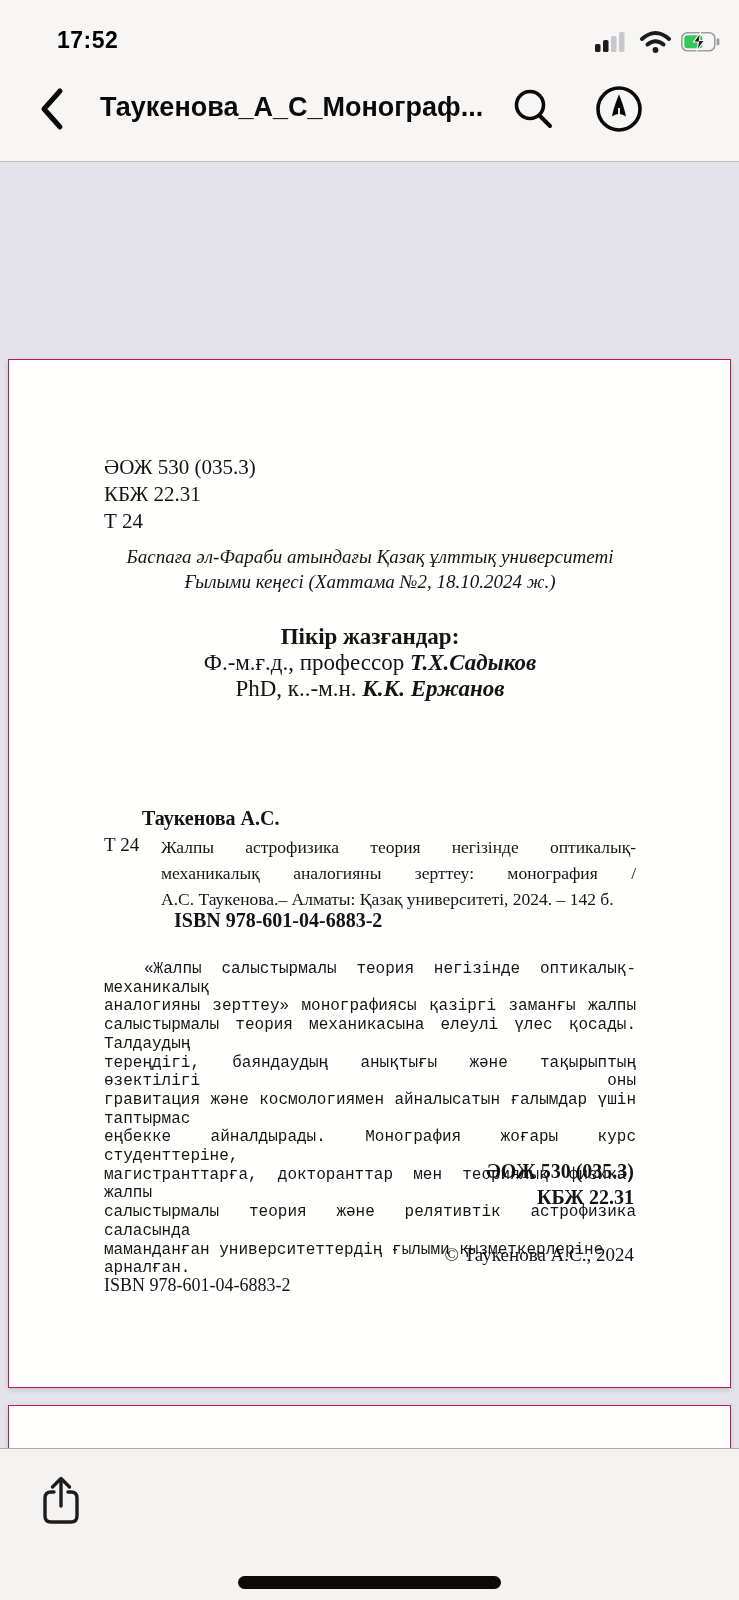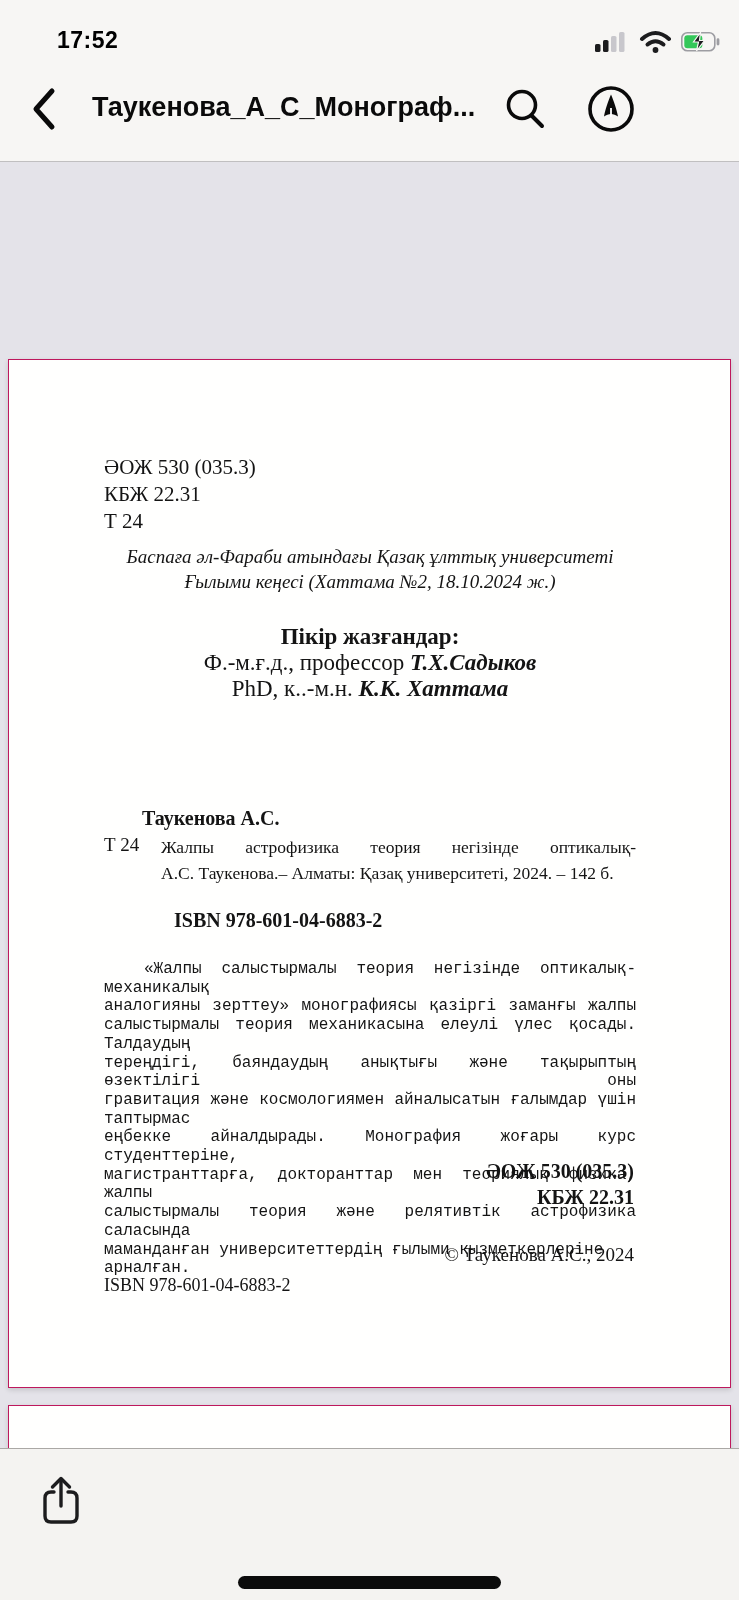"Таукенова_А_С_Монограф..." .navbar { left: 4px -> 12px }
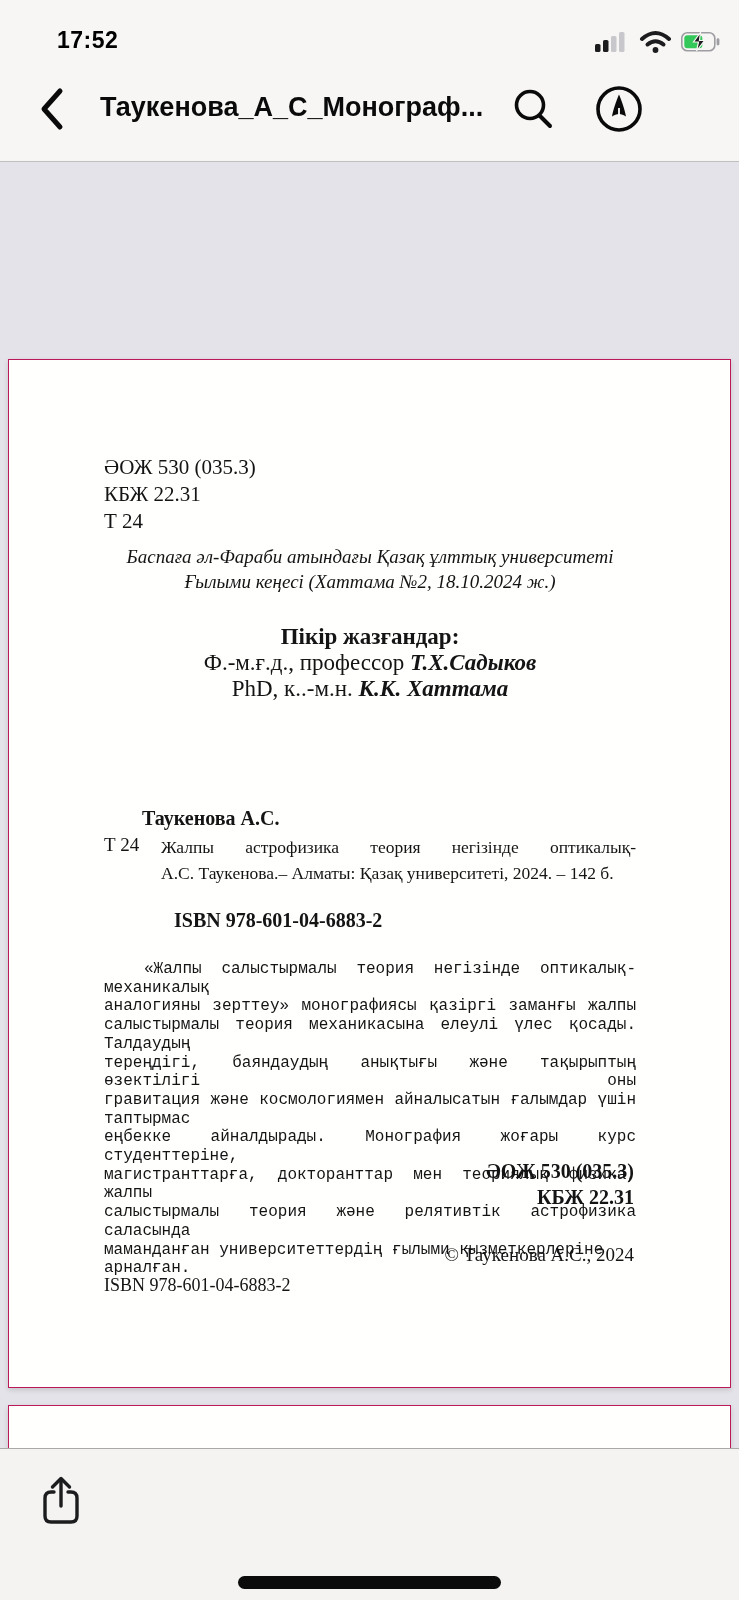"К.К. Хаттама" span.rev-name { text: Хаттама -> Ержанов }
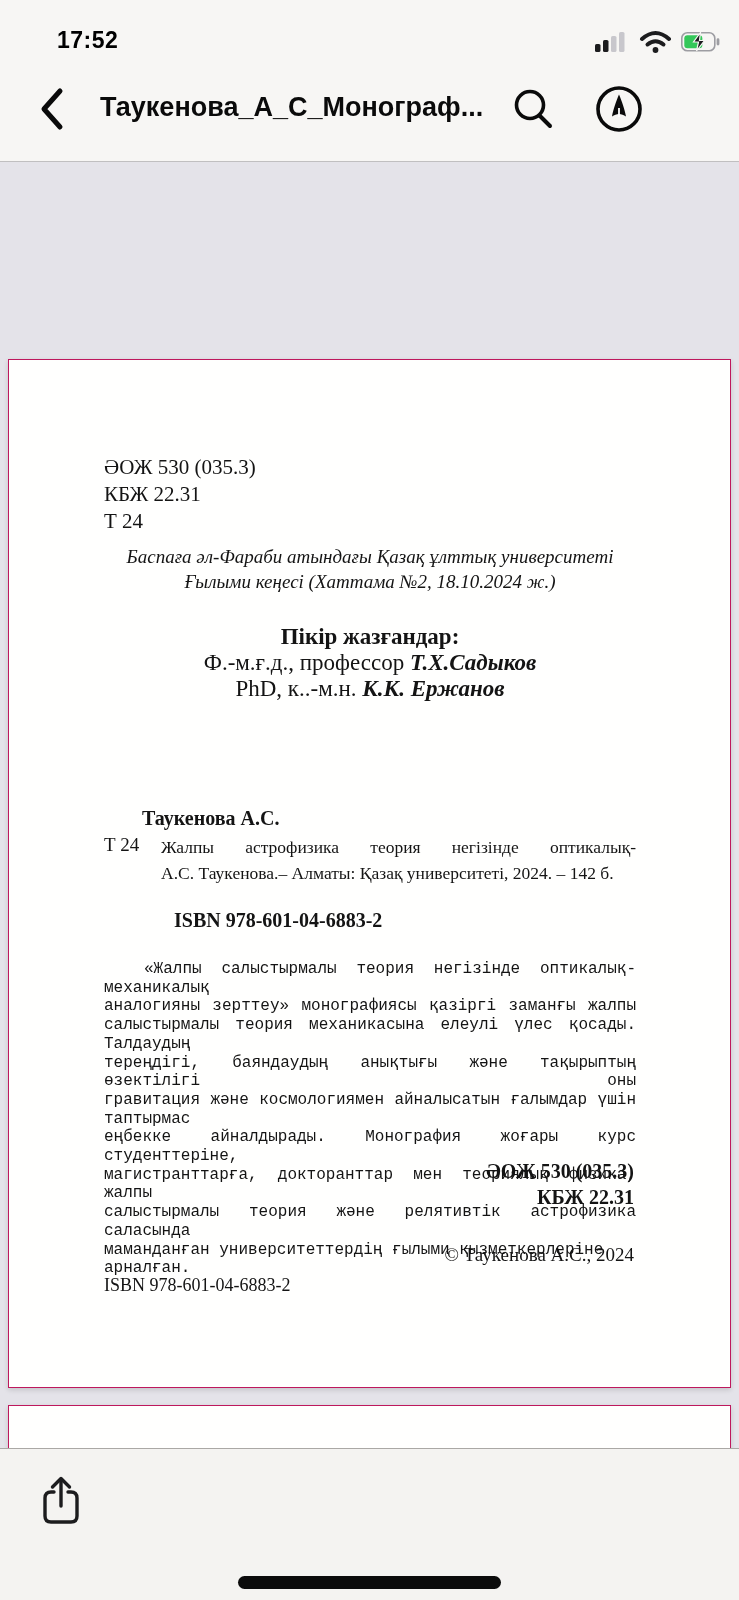"механикалық аналогияны зерттеу:" div.jline { html: none -> <div>механикалық аналогияны зерттеу: монография /</div> }
